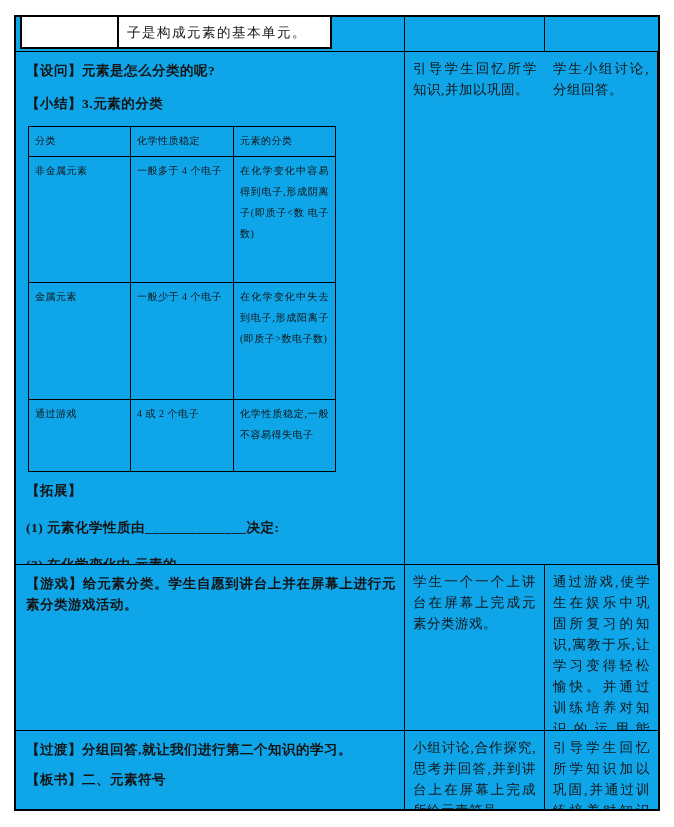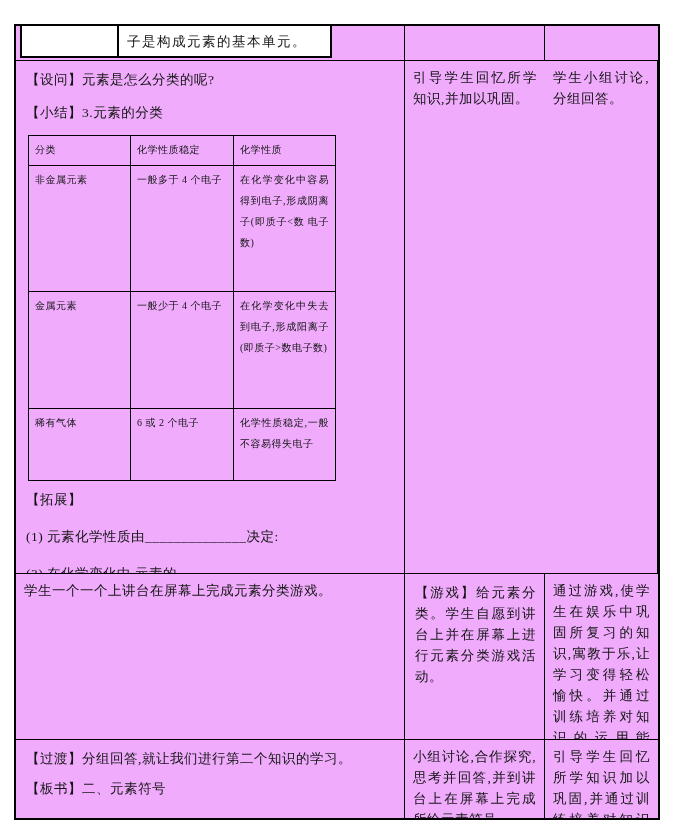"子是构成元素的基本单元。" .outer { background: #f0abfc -> #0ea5e9; top: 24px -> 15px }
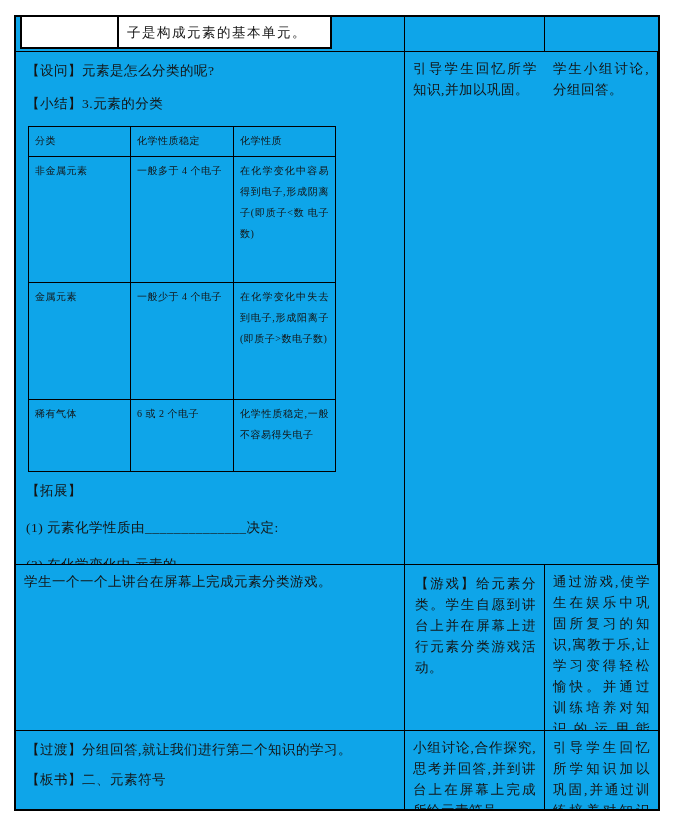"【设问】元素是怎么分类的呢?" p { font-weight: none -> bold }
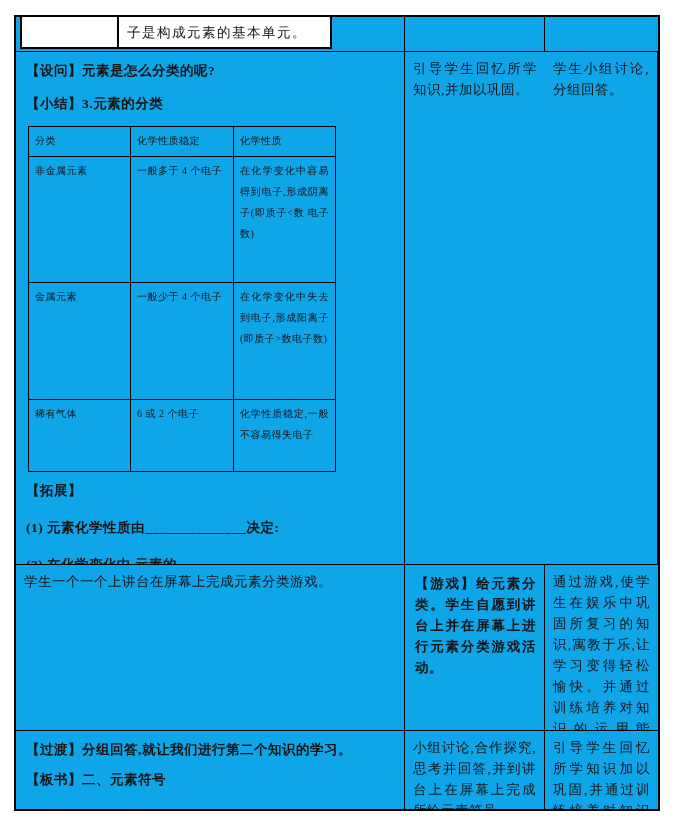"化学性质" td { text: 化学性质 -> 元素的分类 }
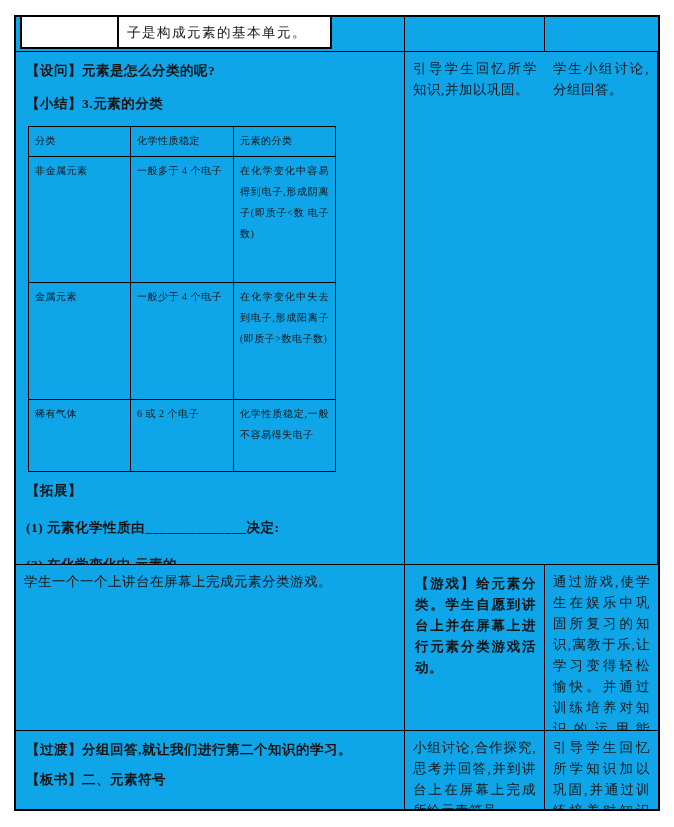"稀有气体" td { text: 稀有气体 -> 通过游戏 }
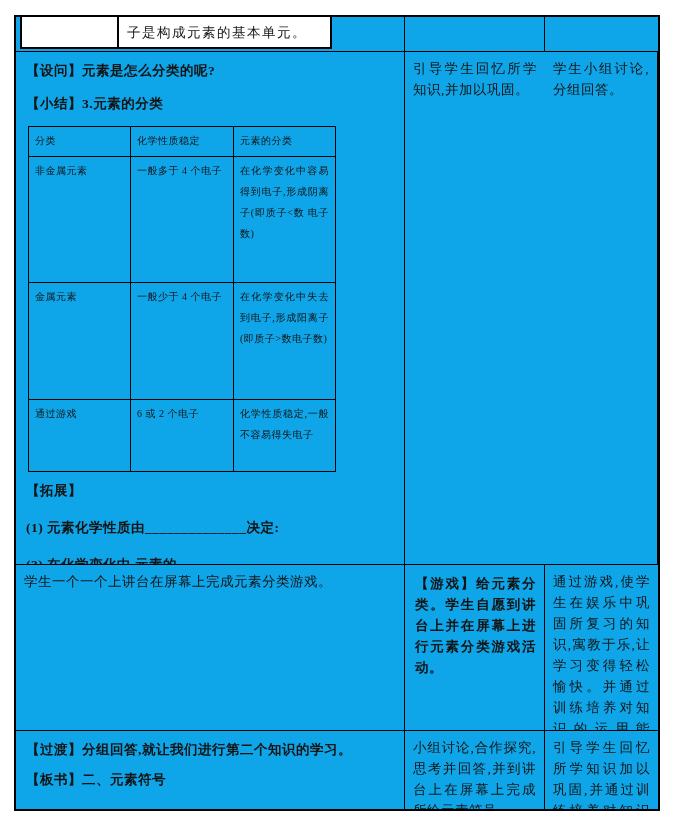"6 或 2 个电子" td.just { text: 6 -> 4 }
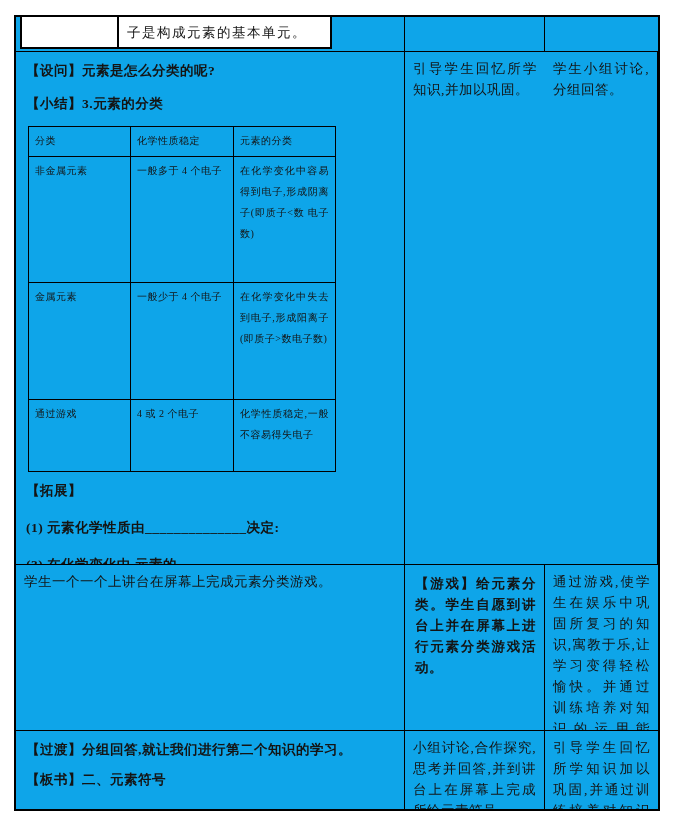"学生一个一个上讲台在屏幕上完成元素分类游戏。" div.cell { order: before "【游戏】给元素分类。学生自愿到讲台上并在屏幕上进行元素分类游戏活动。" -> after "【游戏】给元素分类。学生自愿到讲台上并在屏幕上进行元素分类游戏活动。" }
